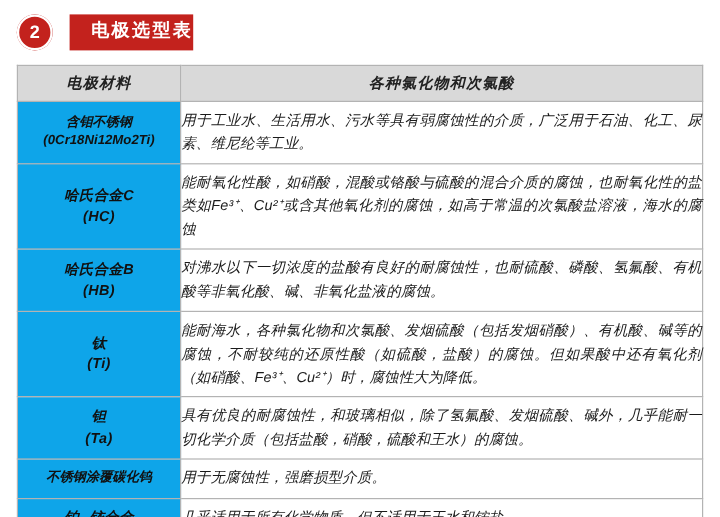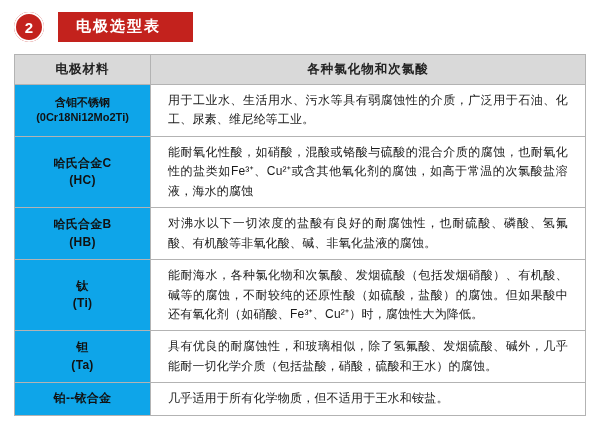"电极选型表" .title-bar { padding: 6px 32px 7px 18px -> 6px 0 7px 18px }
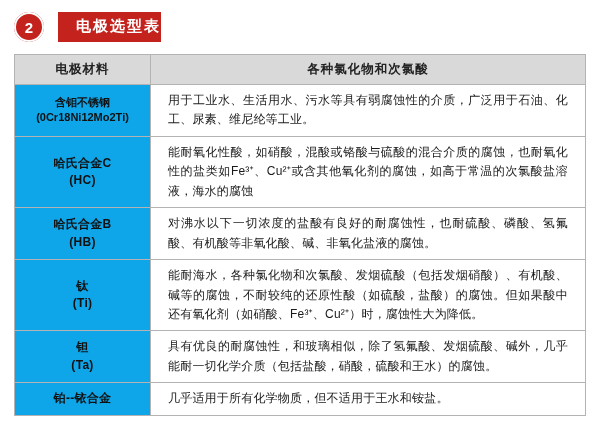"电极材料" table.spec td, table.spec th { font-style: none -> italic; padding: 6px 17px -> 6px 0 }
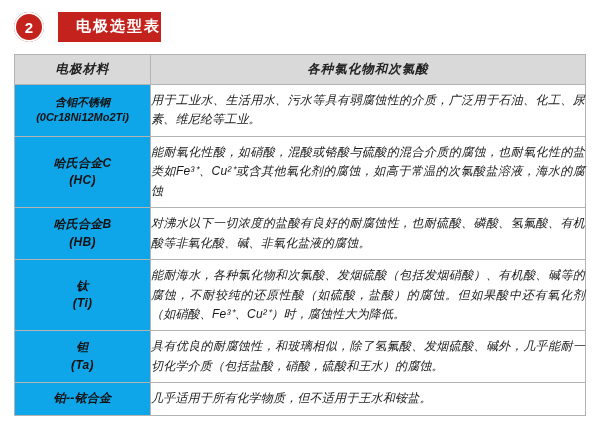"不锈钢涂覆碳化钨" tr { html: none -> <tr> <td> <div>不锈钢涂覆碳化钨</div> </td> <td>用于无腐蚀性，强磨损型介质。</td> </tr> }
